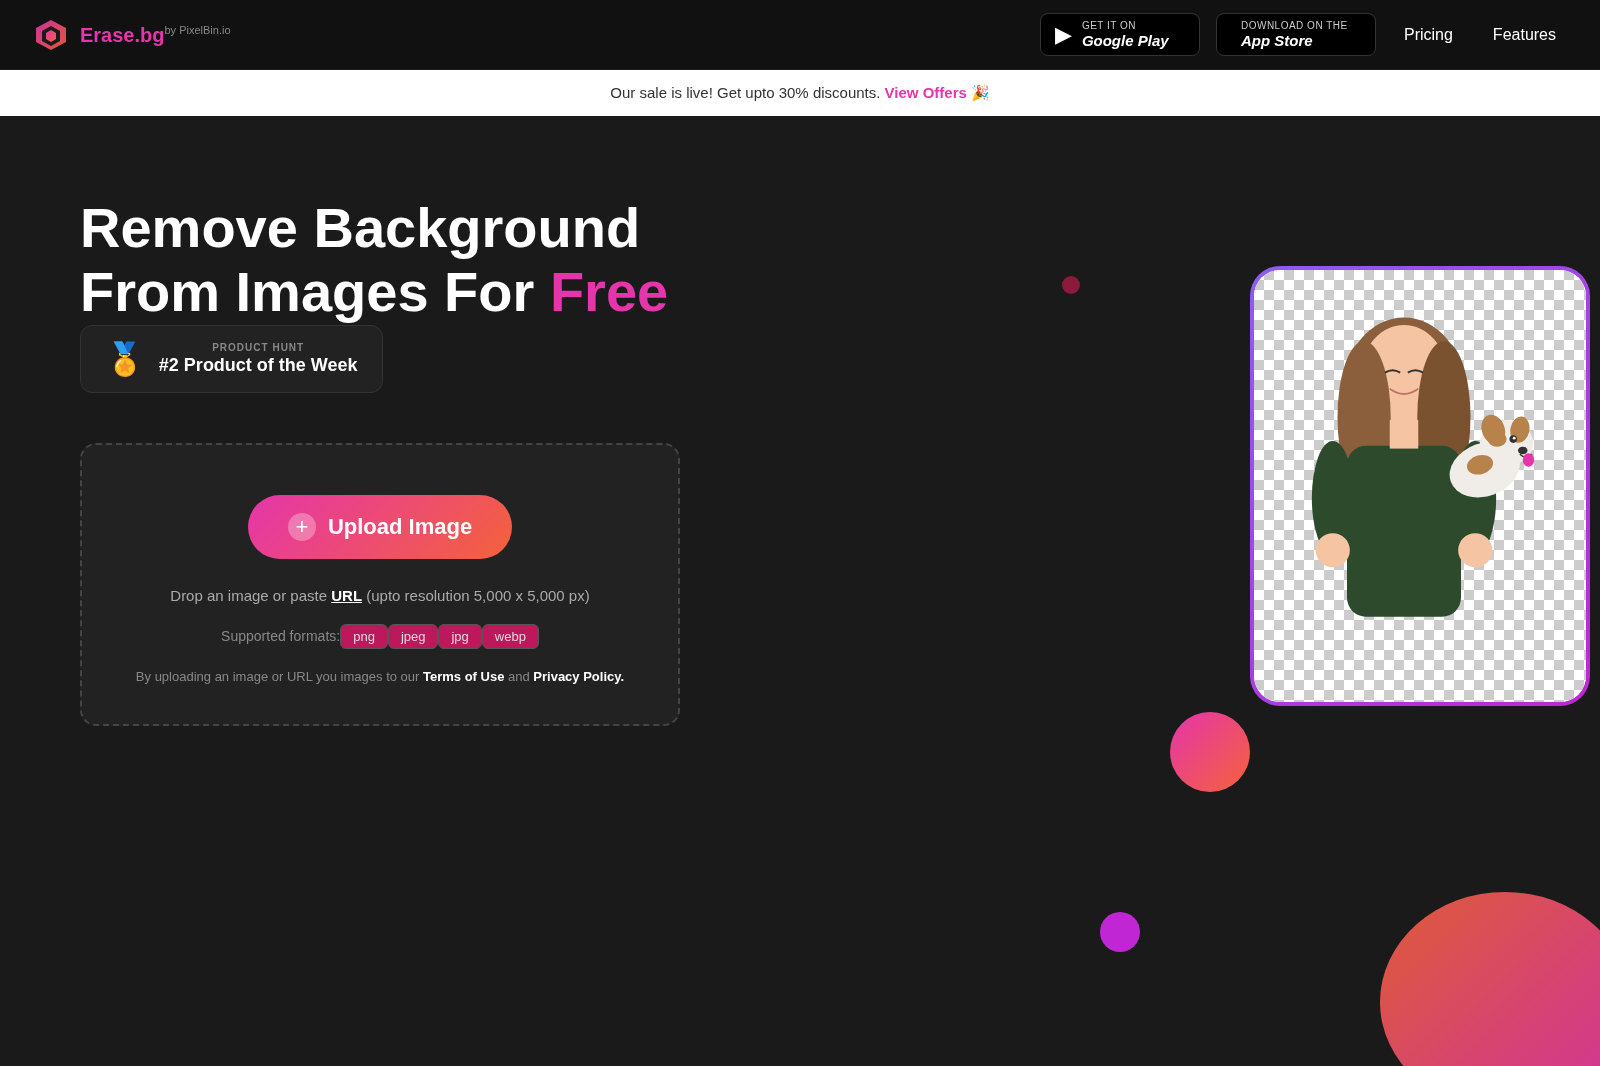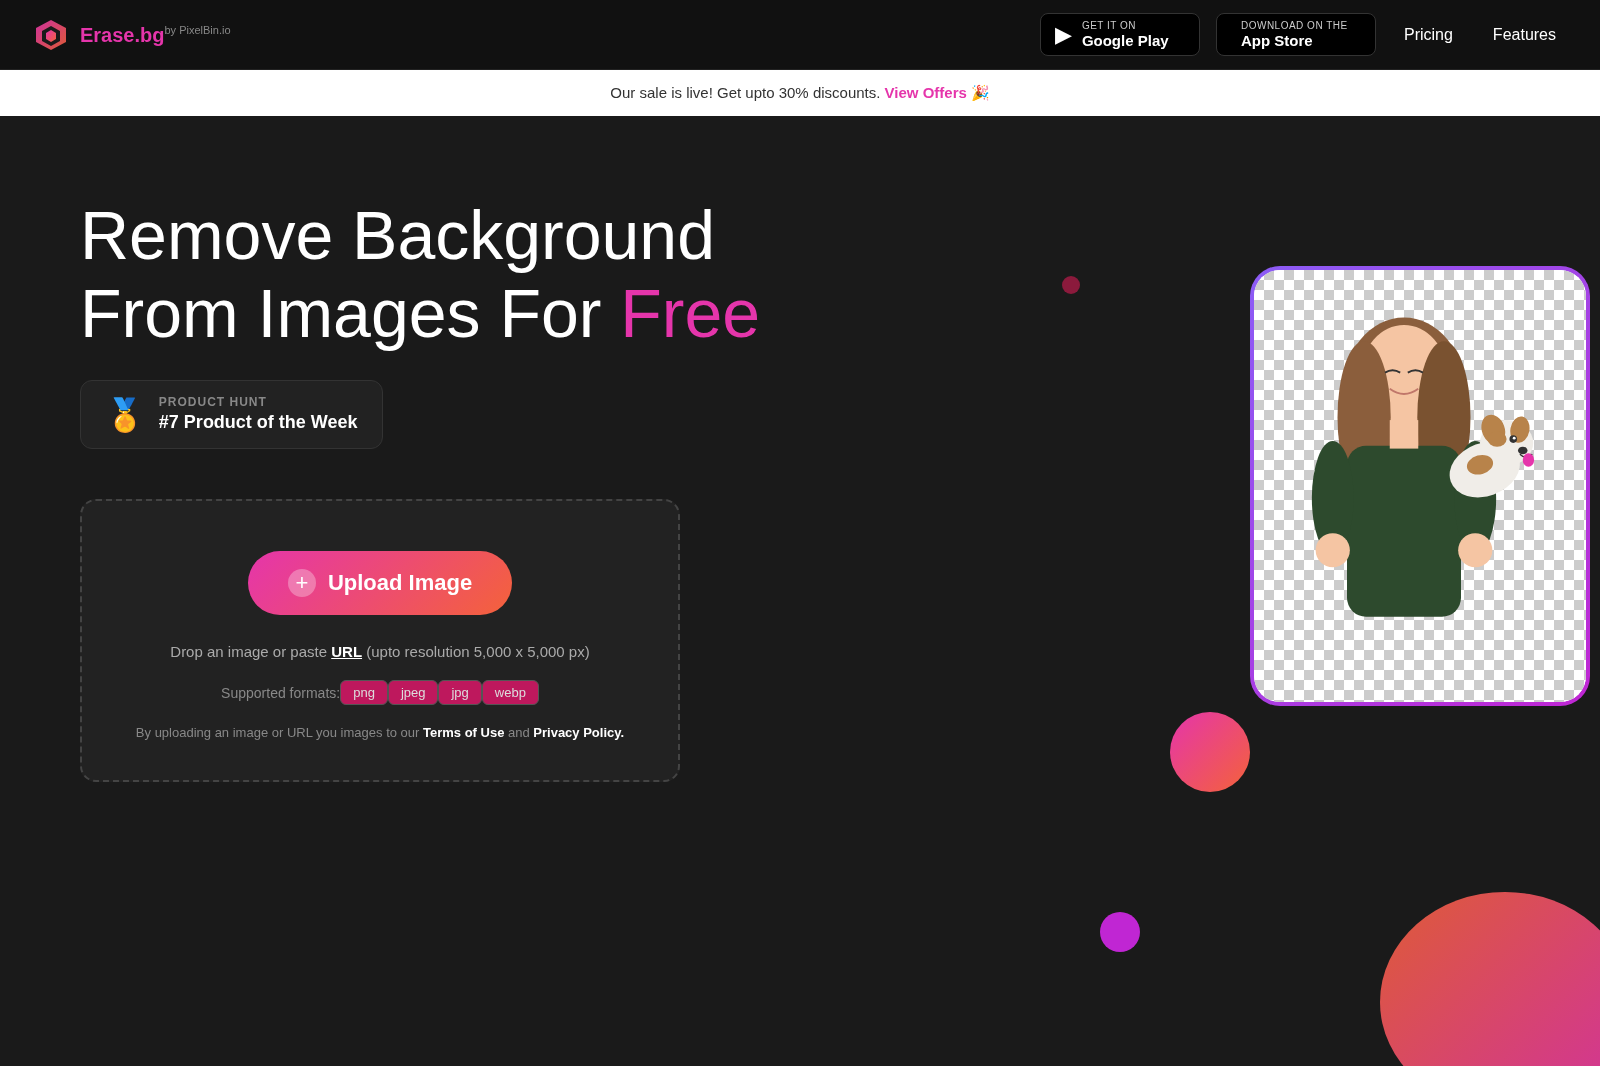"Google Play" .badge-bottom { font-style: none -> italic }
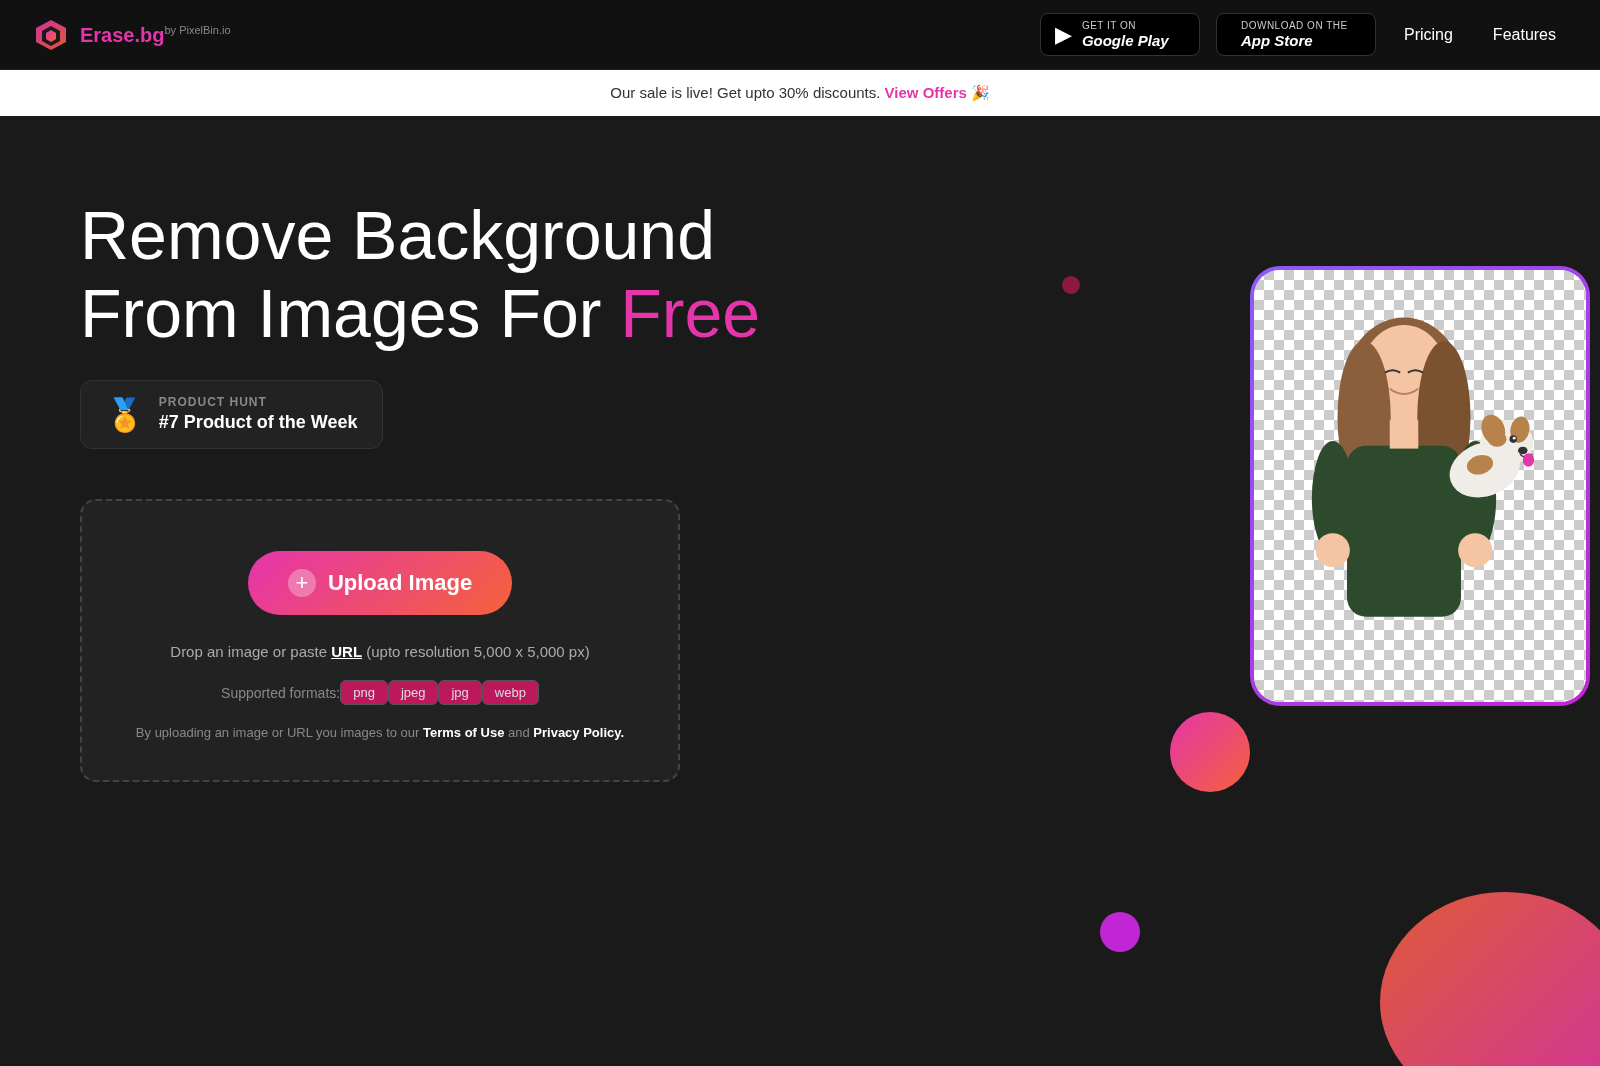"Remove Background" .hero-title { font-size: 68px -> 56px; font-weight: 400 -> 700; margin-bottom: 28px -> none }
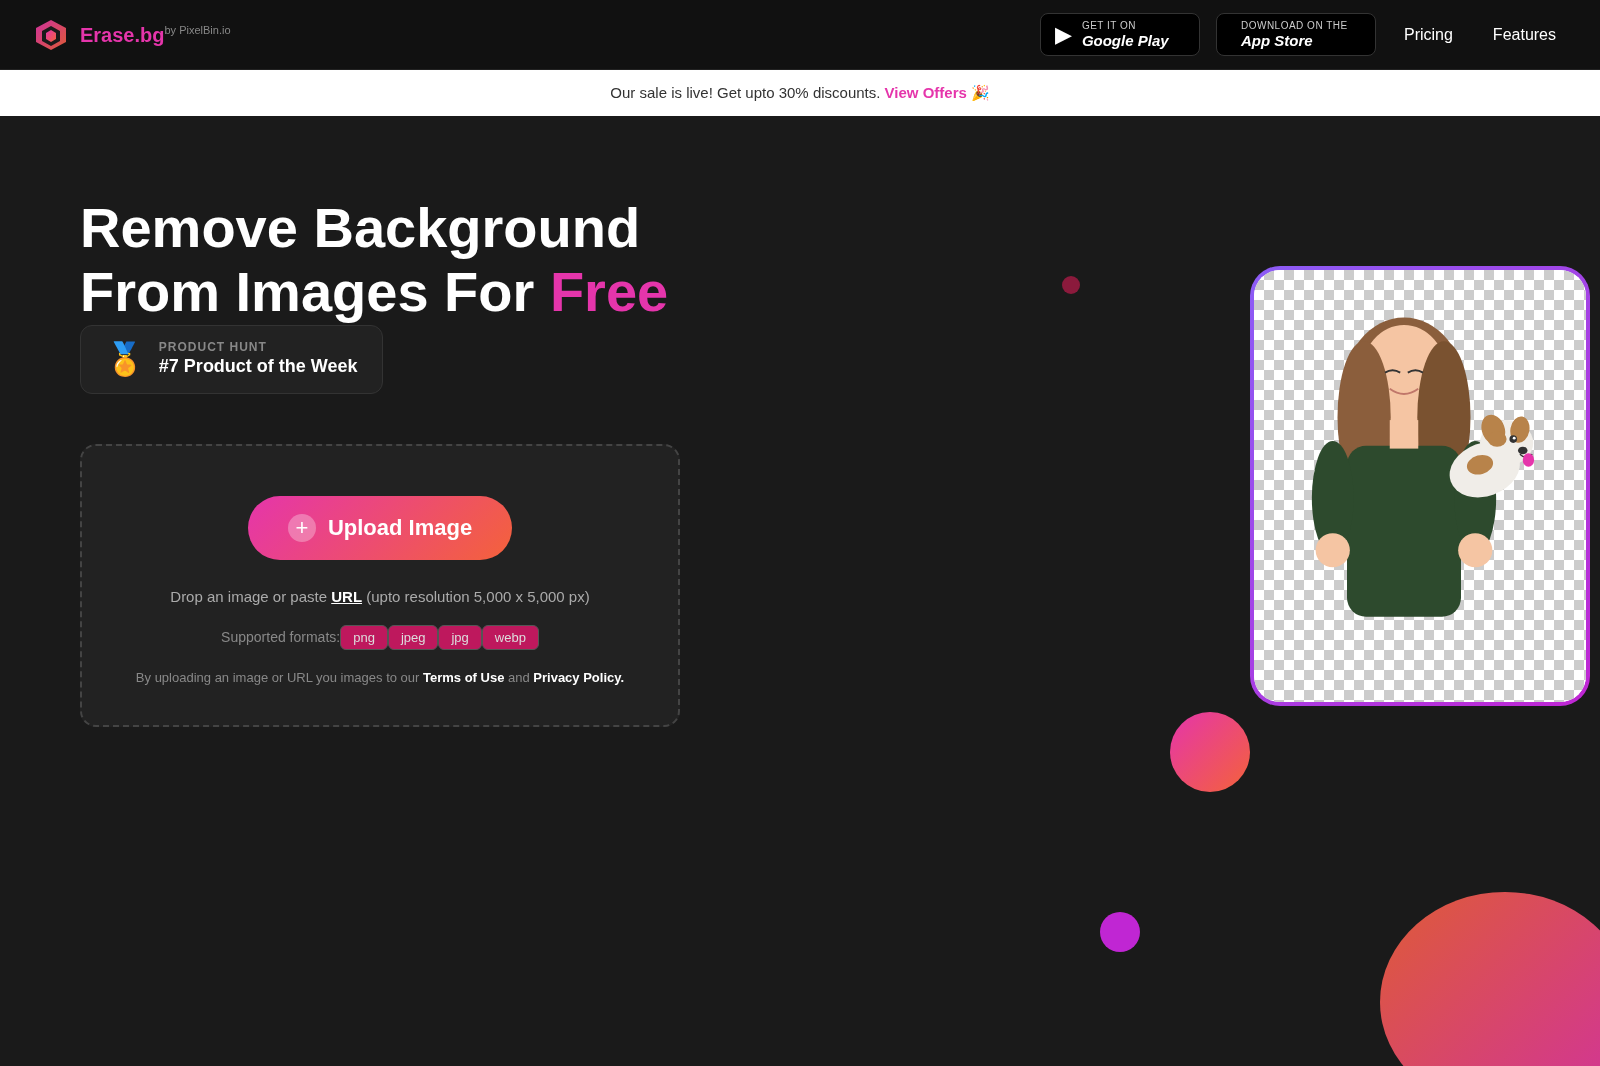"PRODUCT HUNT" .ph-label { font-size: 12px -> 10px; text-align: none -> center }
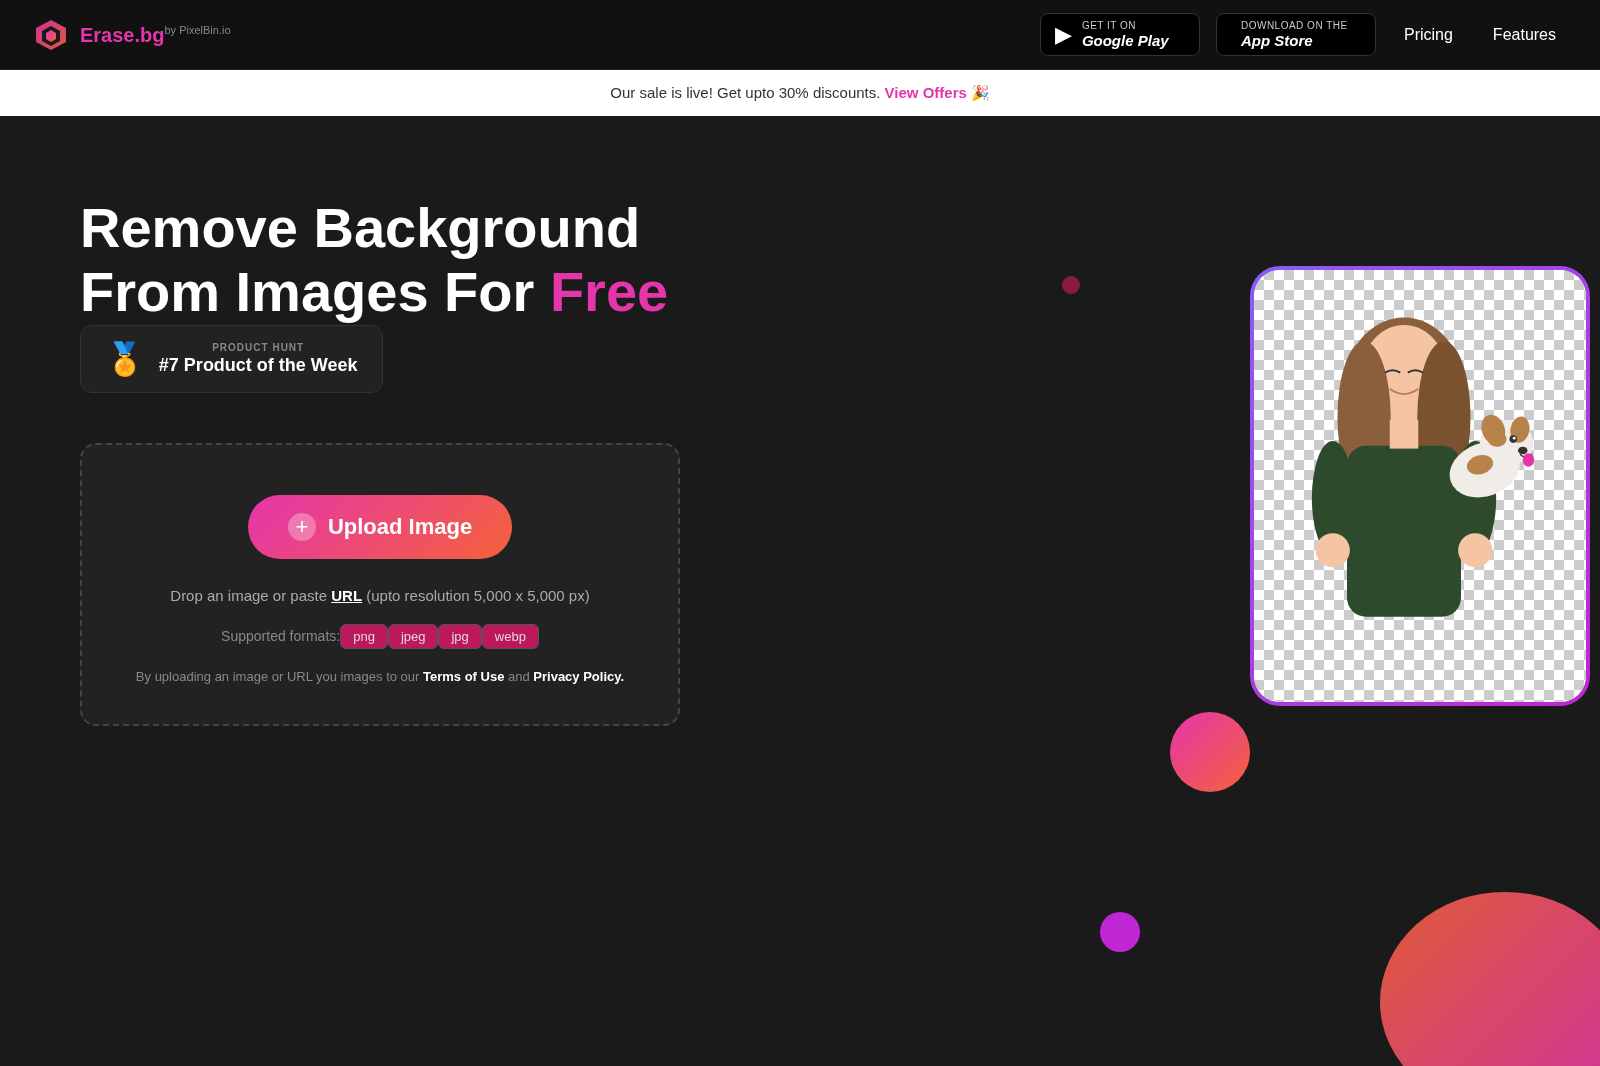"#7 Product of the Week" span.ph-title { text: 7 -> 2 }
